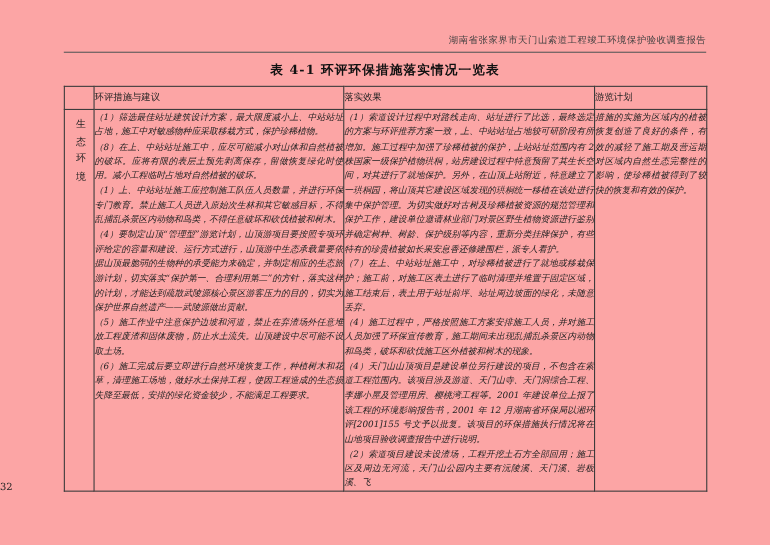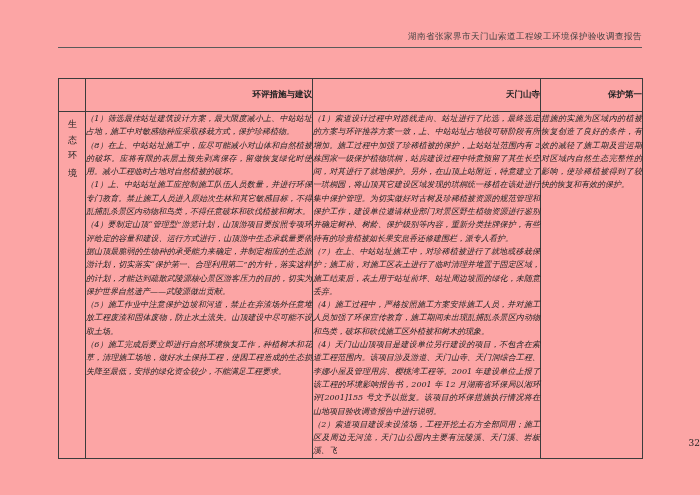"表 4-1 环评环保措施落实情况一览表" div.table-title { html: none -> <div>表 4-1 环评环保措施落实情况一览表</div> }
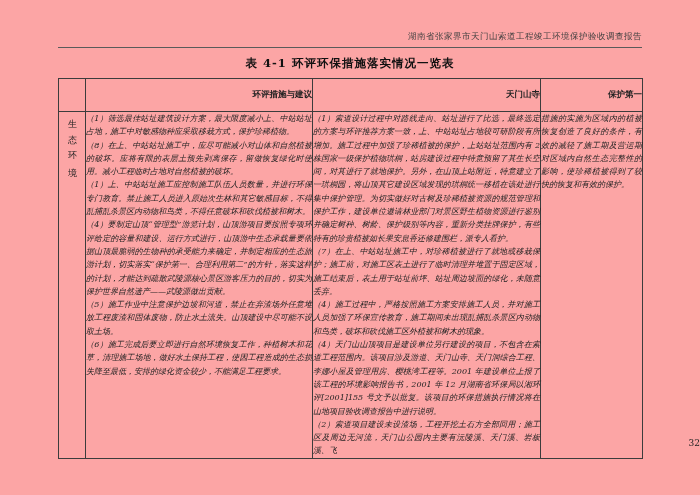"环评措施与建议" tr.head th { font-weight: bold -> none; height: 33px -> 21px; text-align: right -> left }
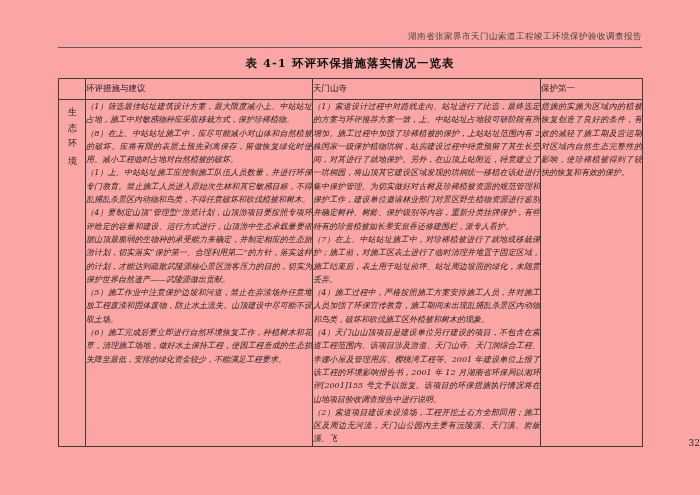"天门山寺" th { text: 天门山寺 -> 落实效果 }
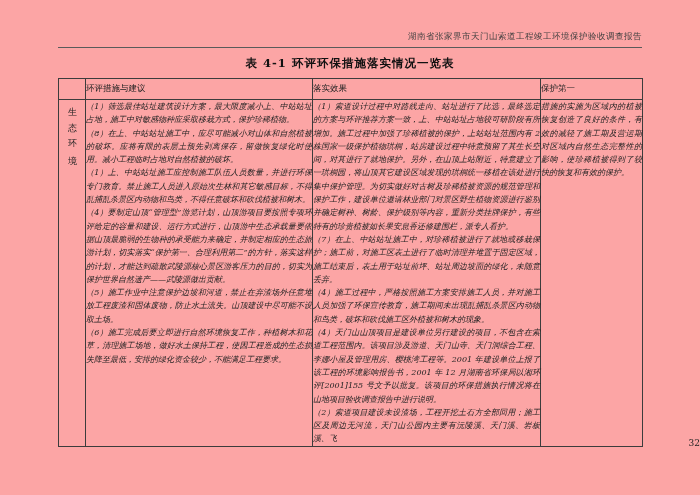"保护第一" th { text: 保护第一 -> 游览计划 }
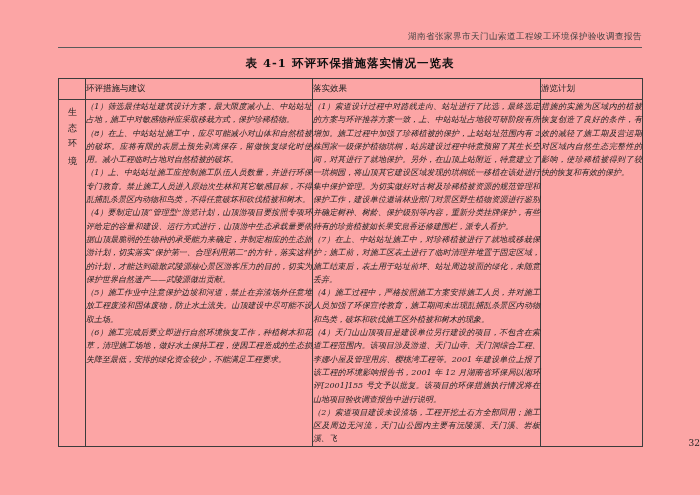"32" .page-number { text-align: right -> left }
